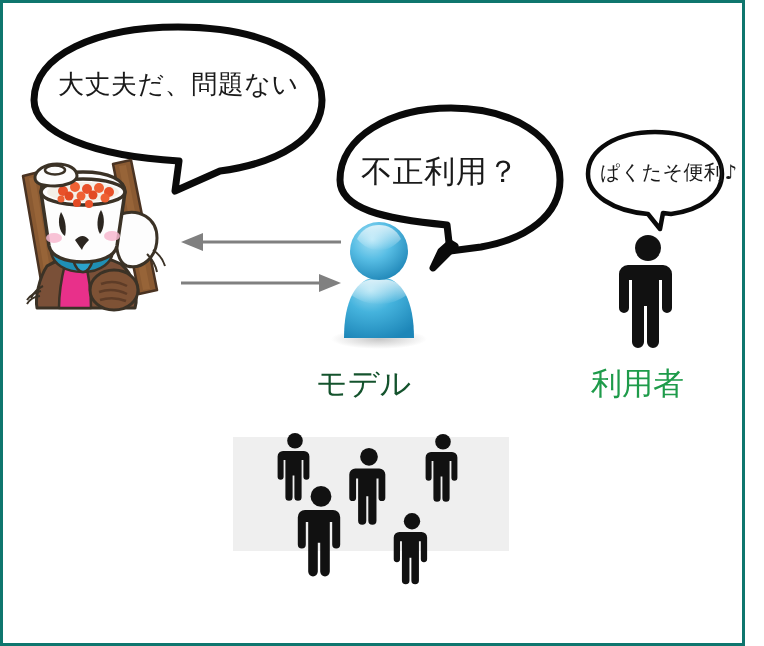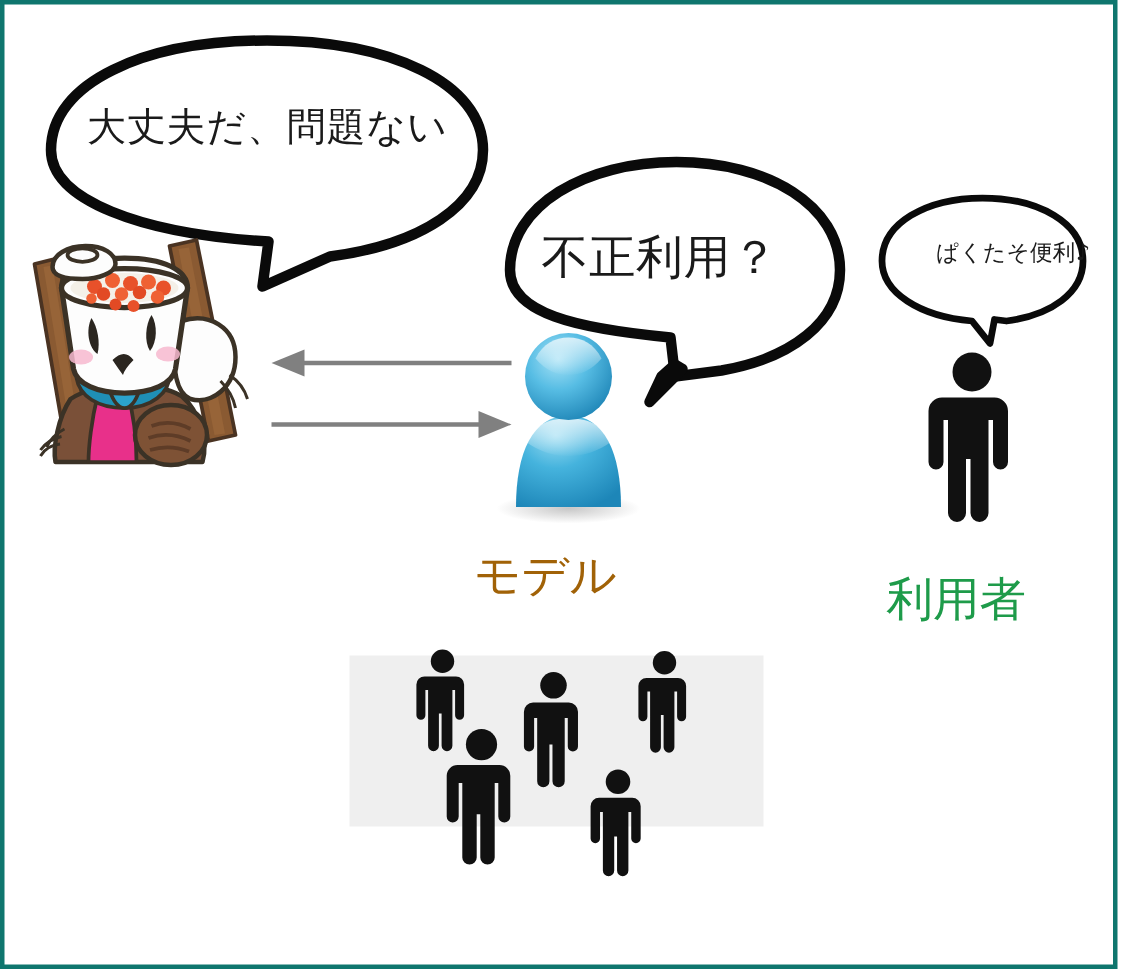"ぱくたそ便利♪" #bubble-c-text { font-size: 15px -> 20px; left: 621px -> 597px }
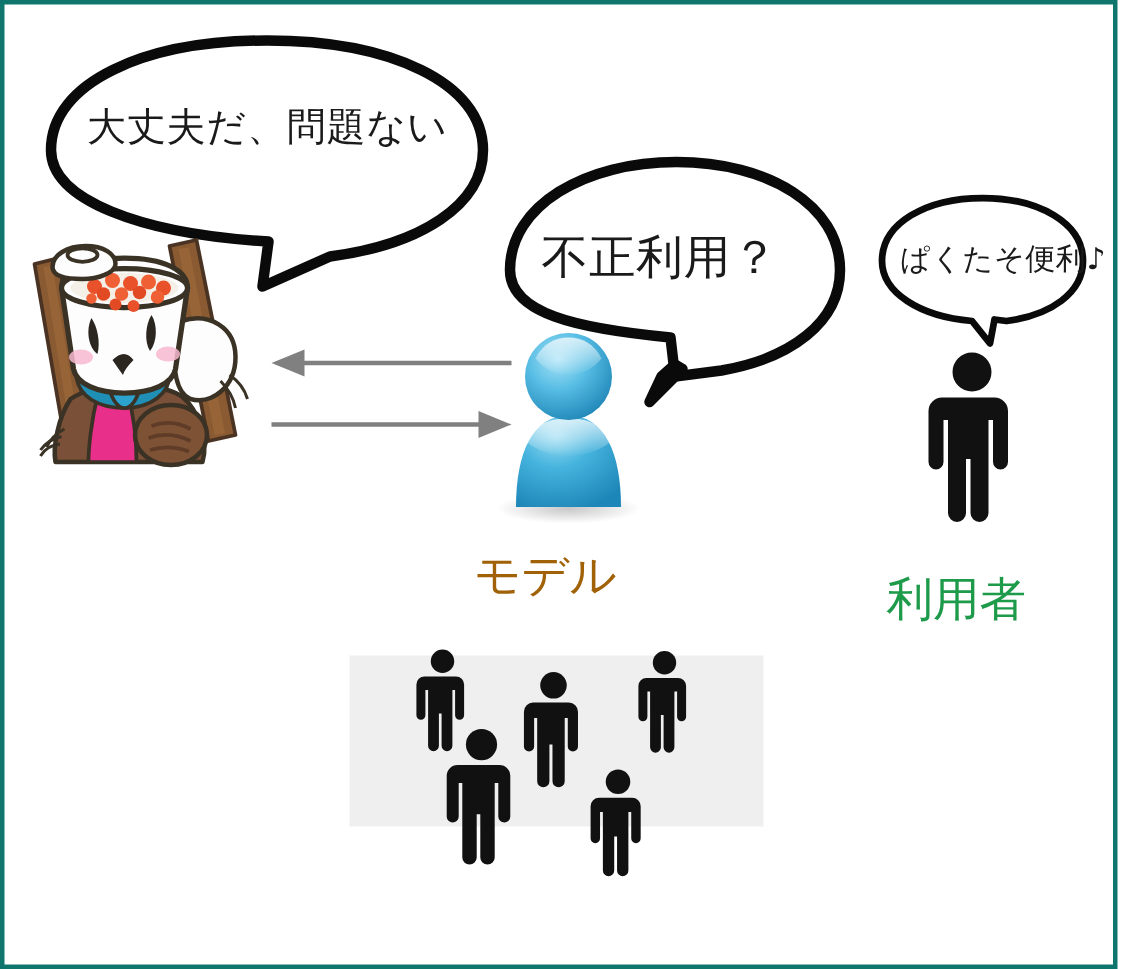"モデル" #label-model { color: #a16207 -> #14532d }
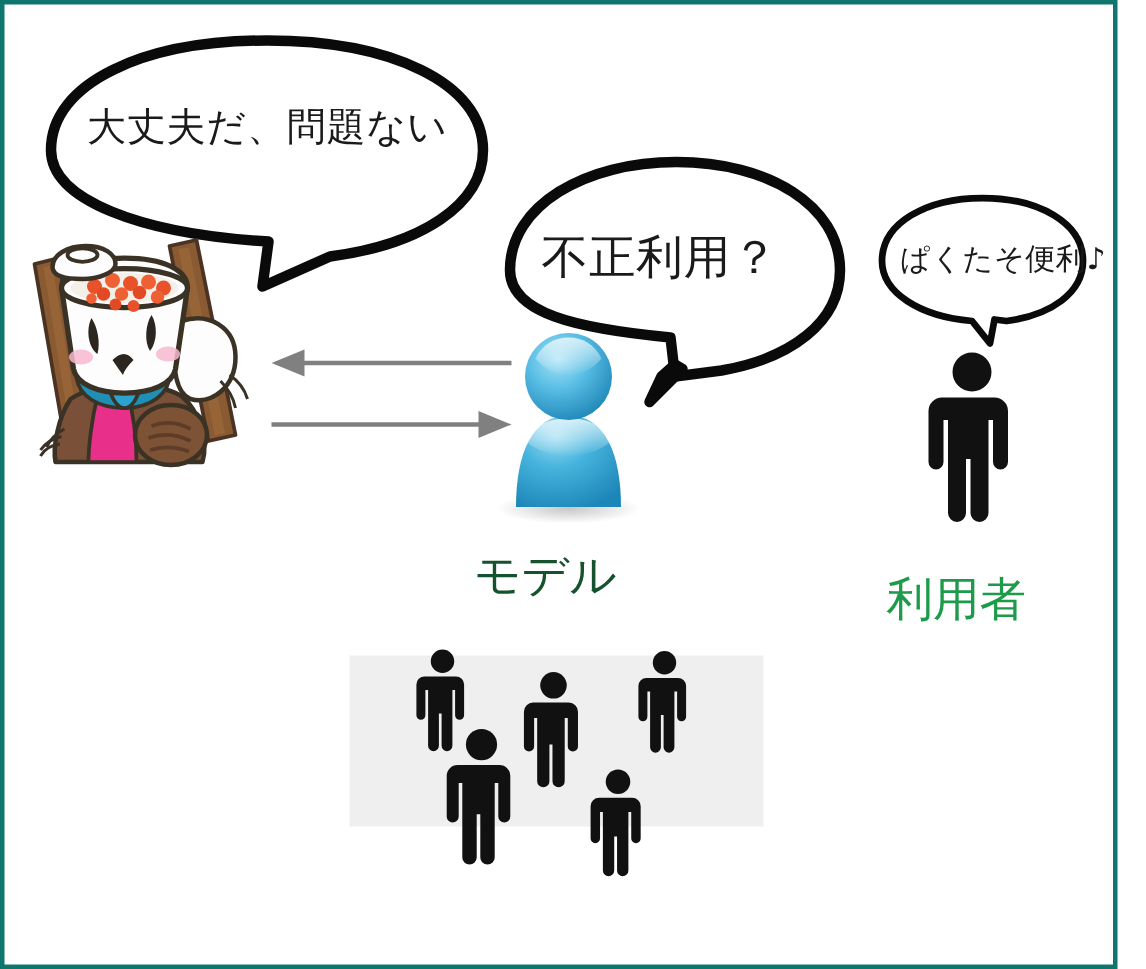"利用者" #label-user { margin-top: 16px -> none }
